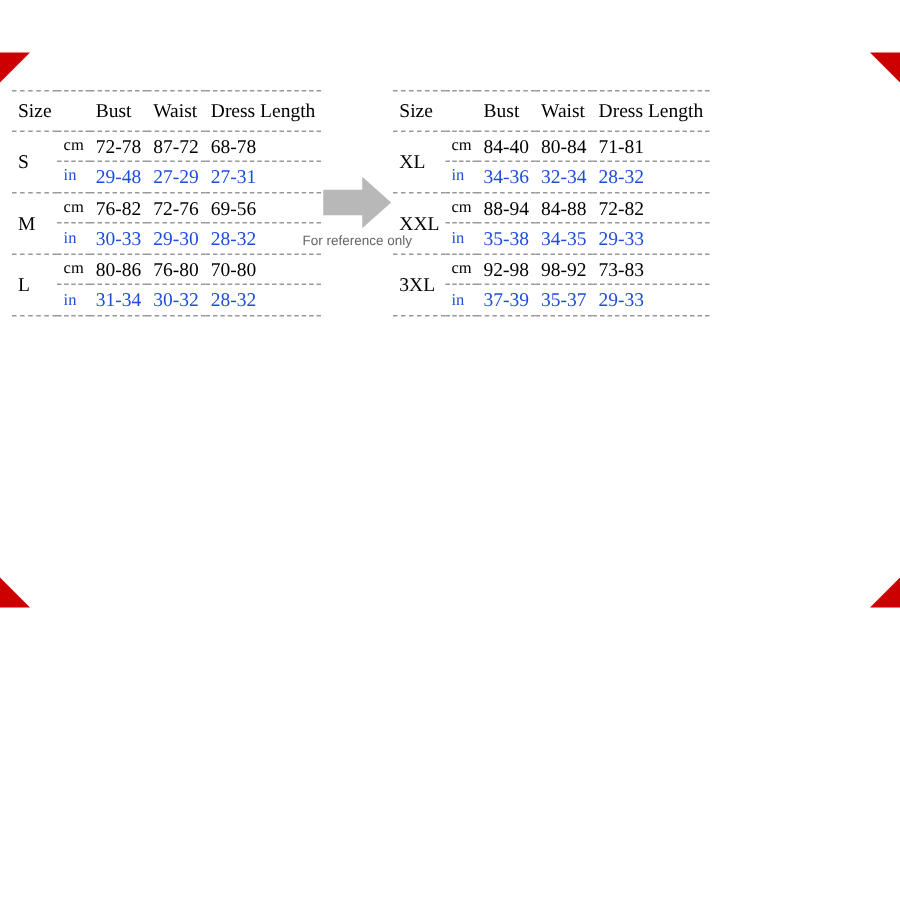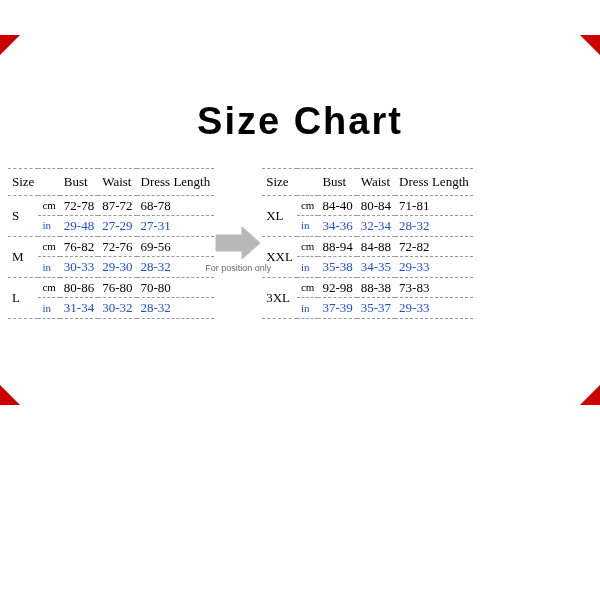"Size Chart" div.title { html: <div>Size Chart</div> -> none }
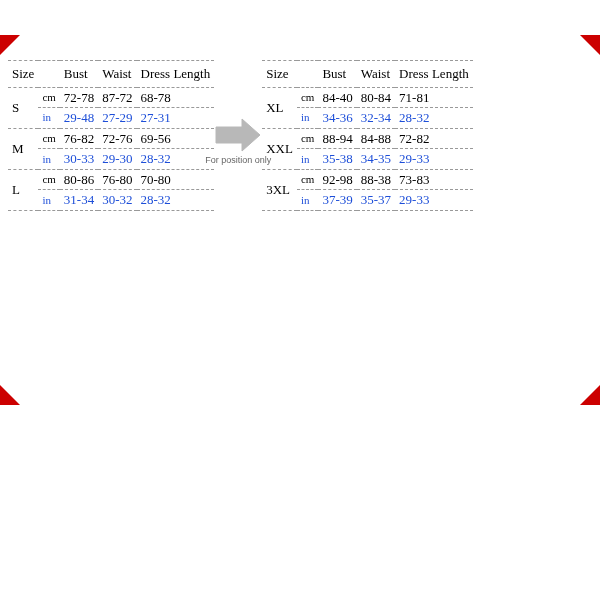"For position only" div.note { text: position -> reference }
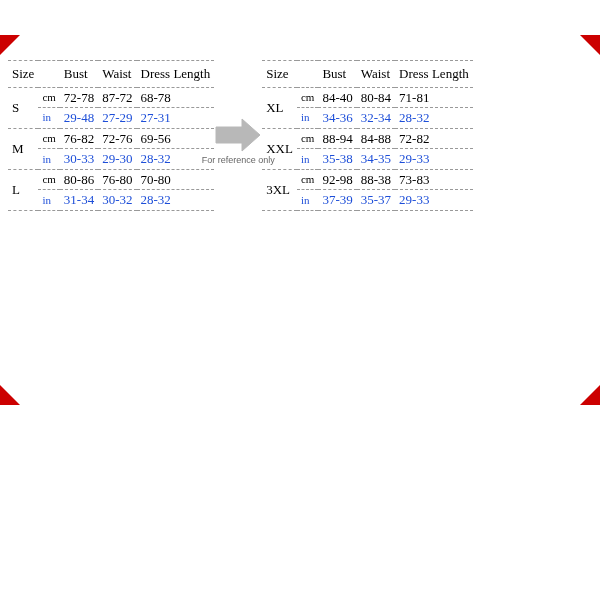"88-38" td { text: 88-38 -> 98-92 }
